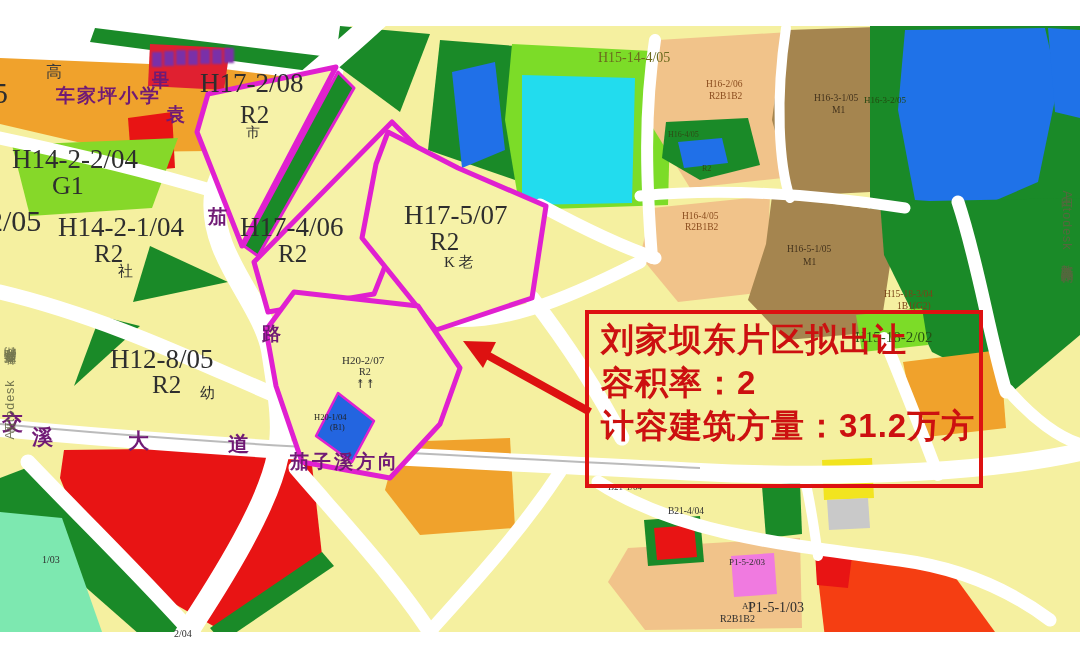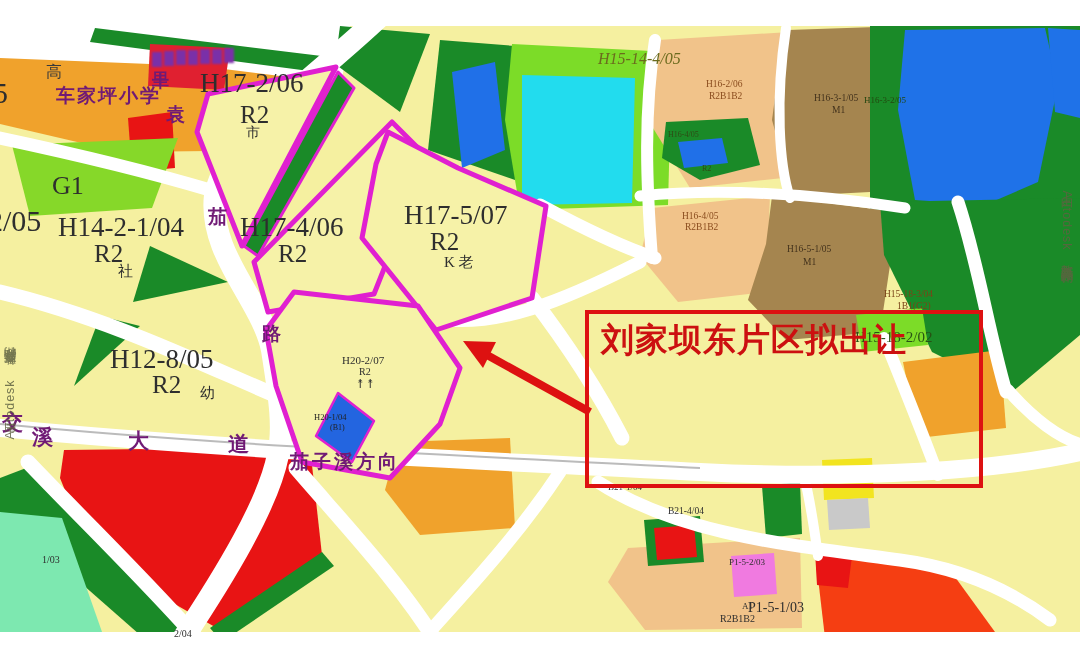"H15-14-4/05" span.lbl { font-size: 16px -> 14px; font-style: italic -> none }
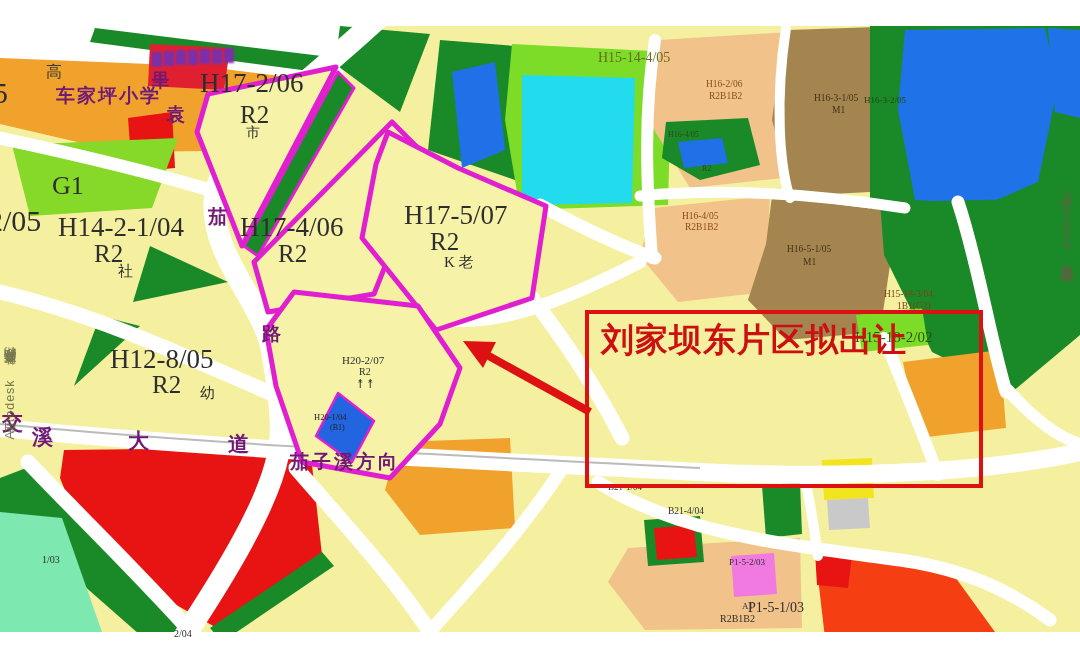"H17-2/06" span.lbl { text: H17-2/06 -> H17-2/08 }
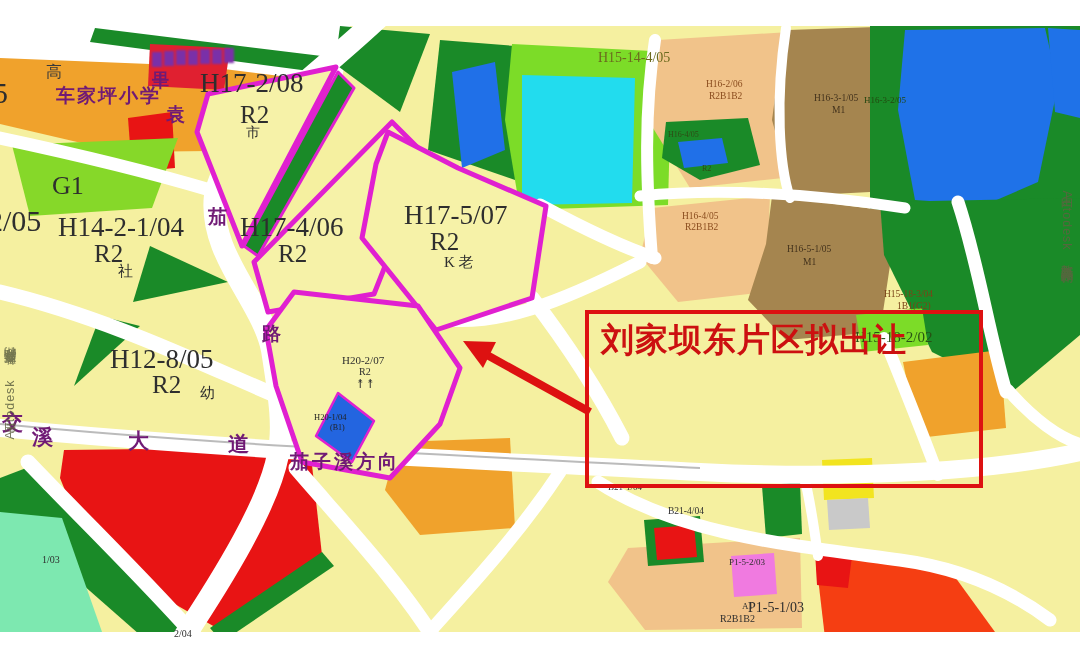"H14-2-2/04" span.lbl { html: none -> <span>H14-2-2/04</span> }
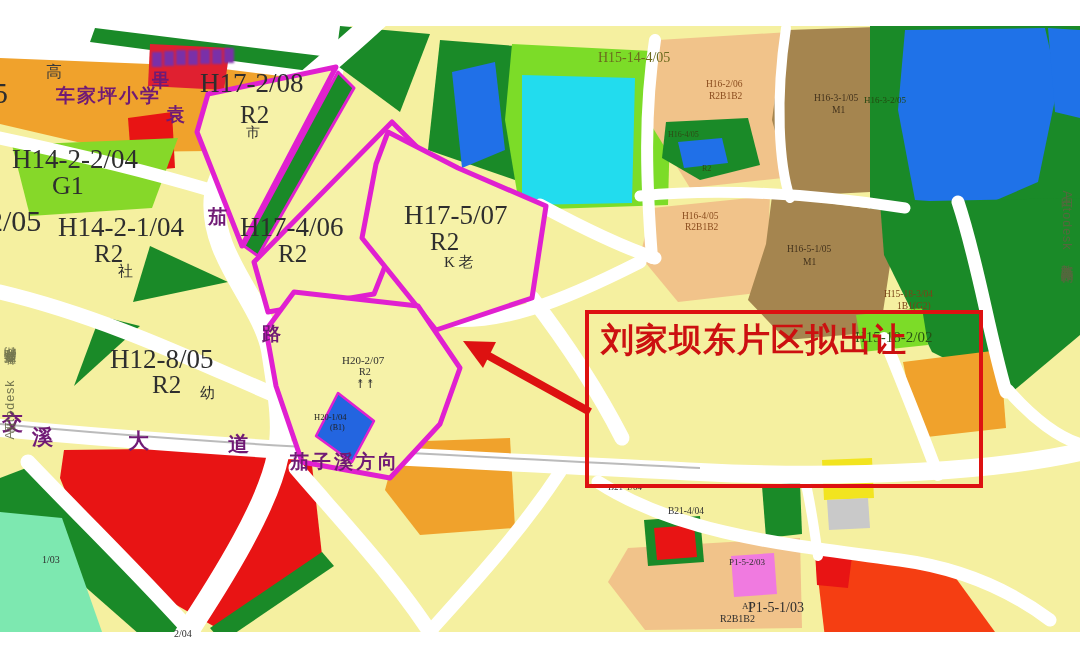"容积率：2" p { html: none -> <p>容积率：2</p> }
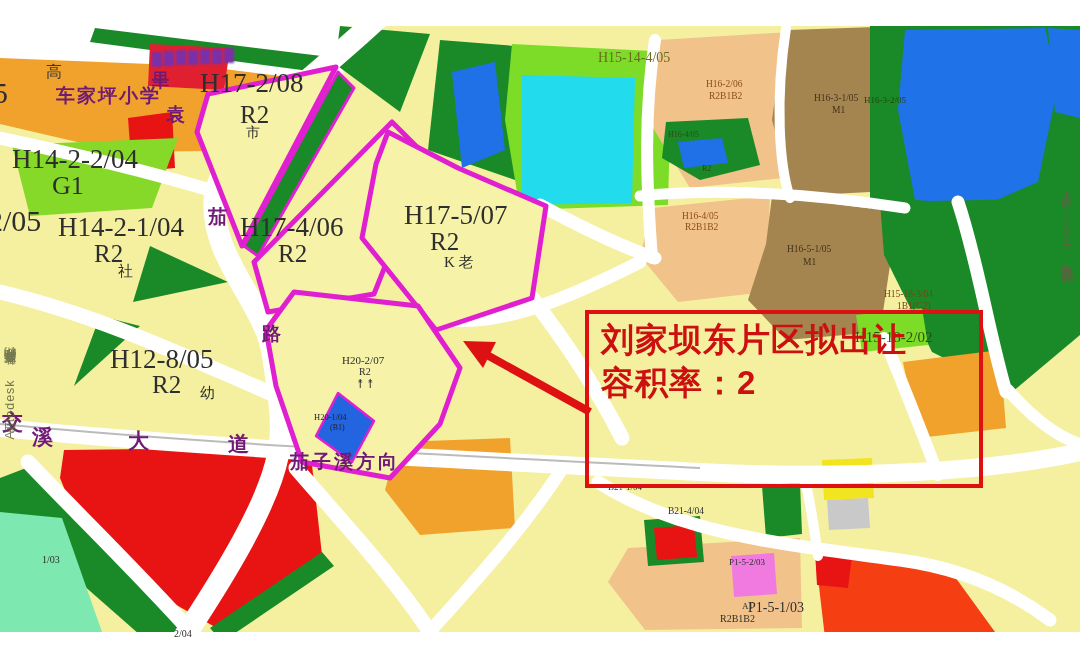"计容建筑方量：31.2万方" p { html: none -> <p>计容建筑方量：31.2万方</p> }
